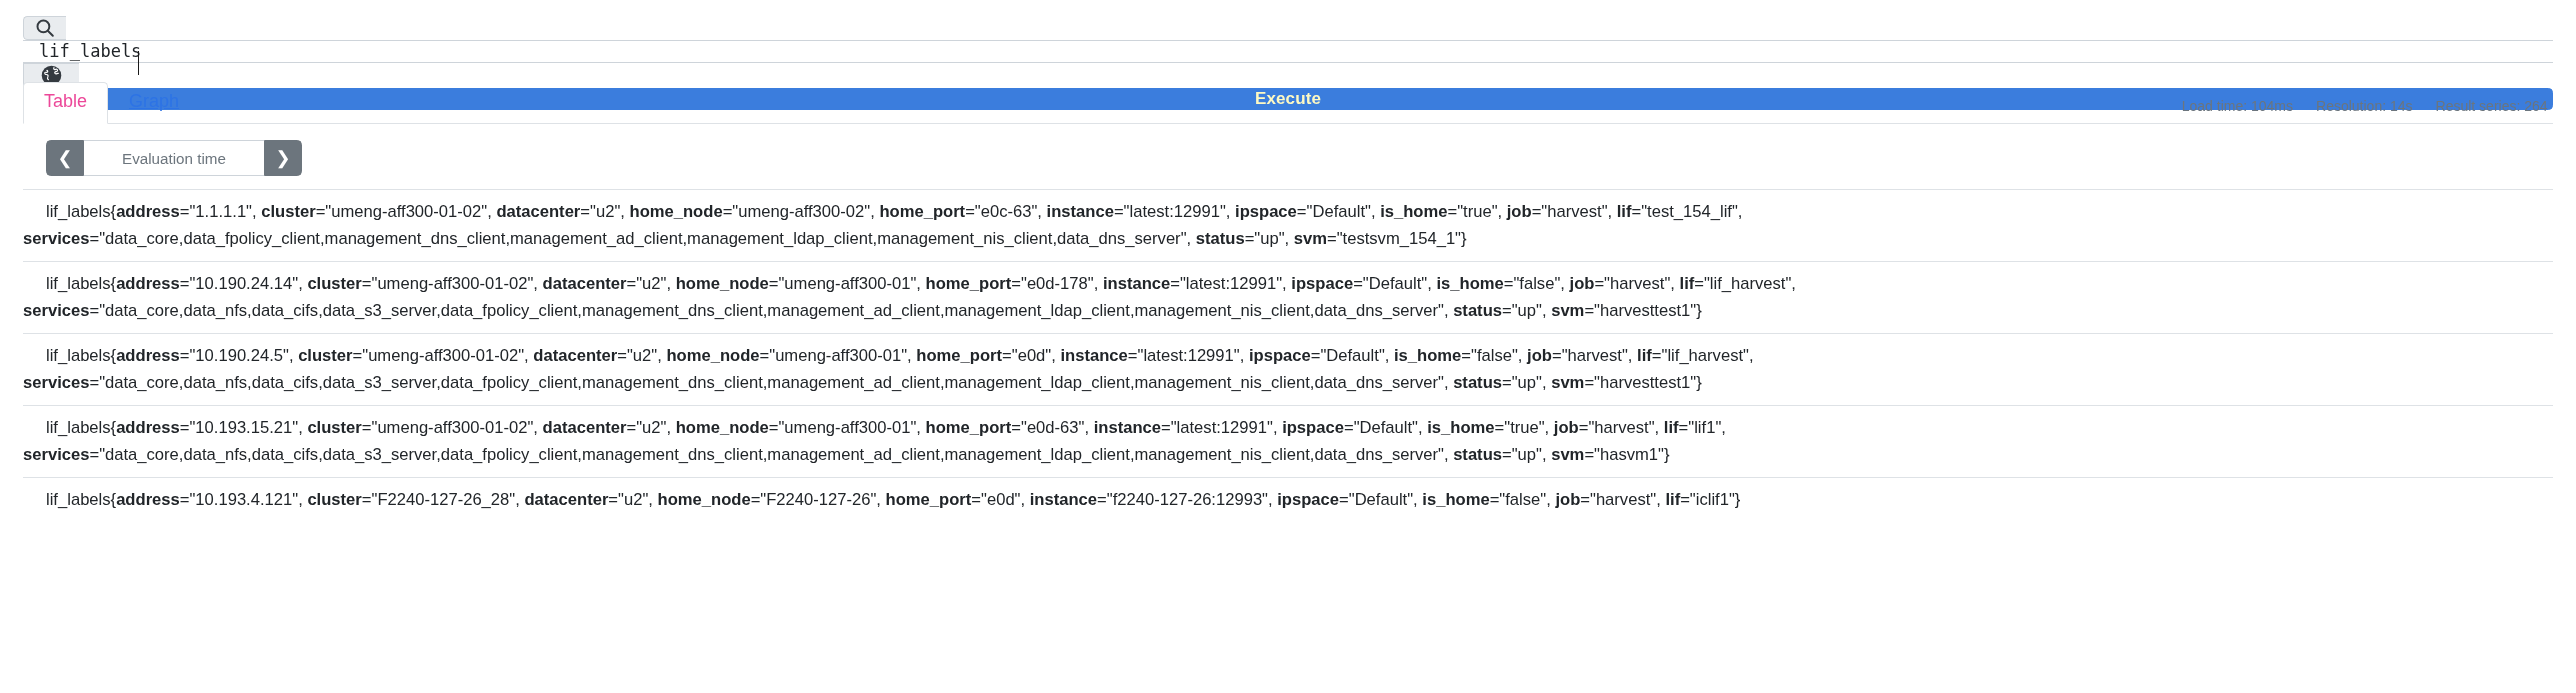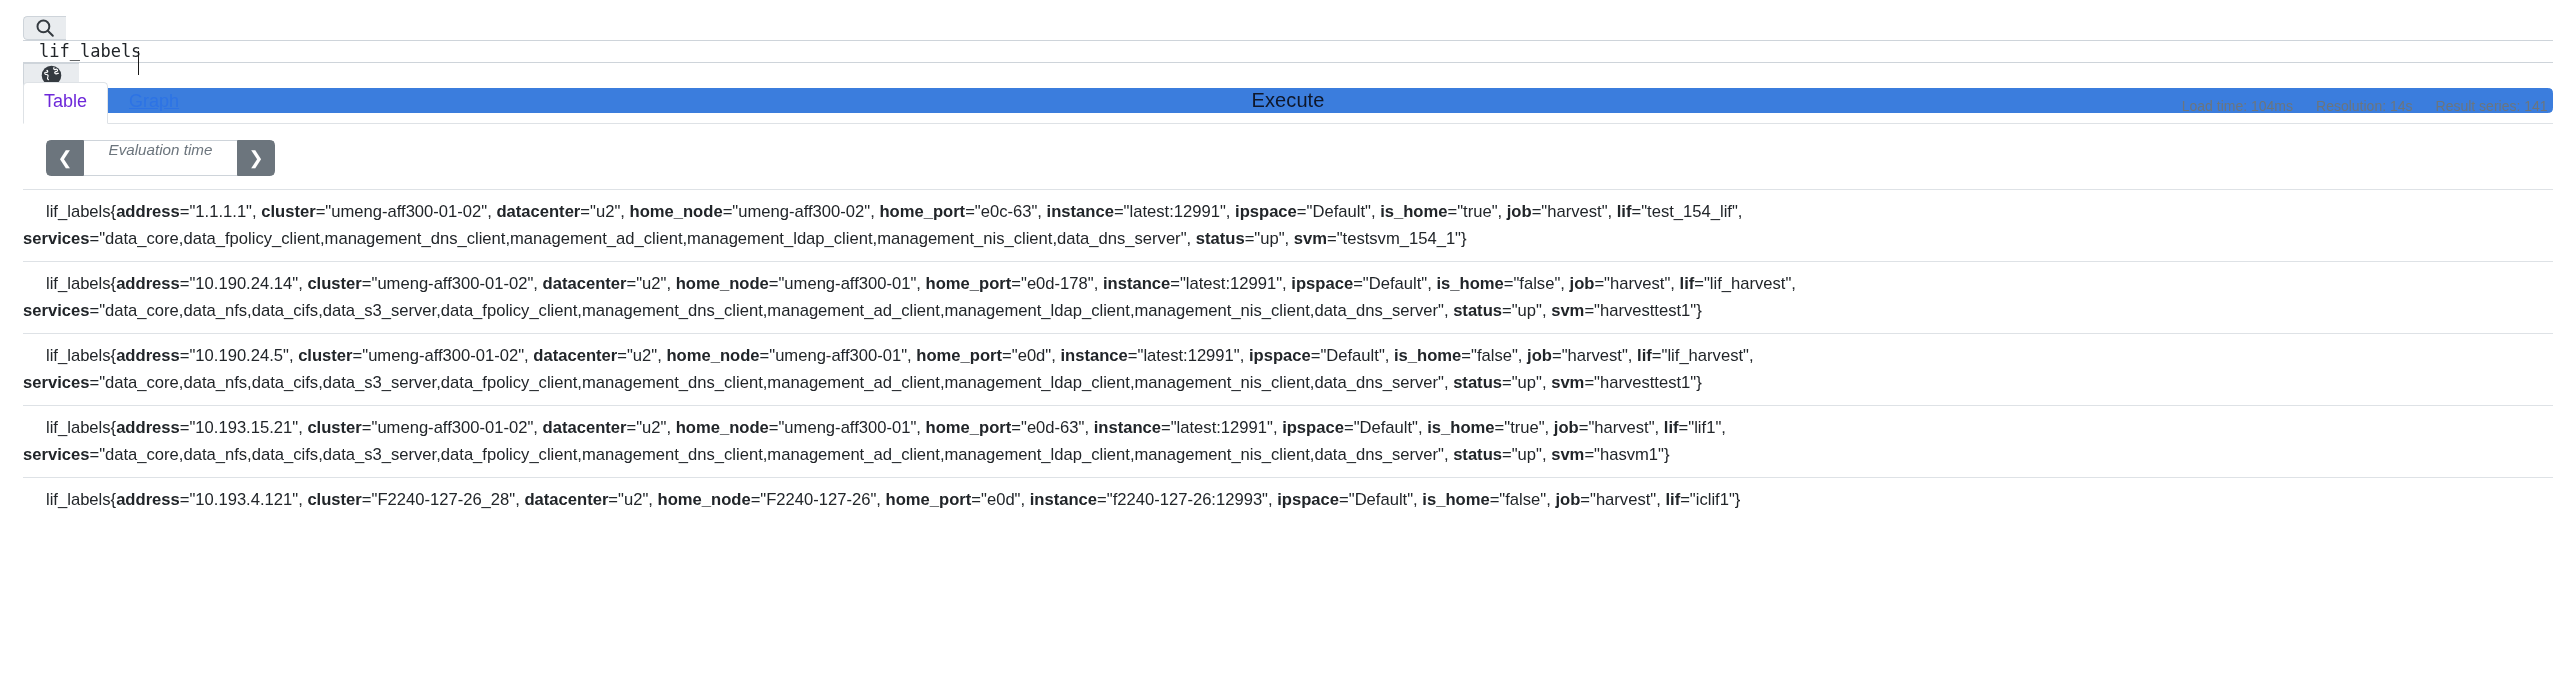"Table" .tab.active { color: #6d28d9 -> #ec4899 }
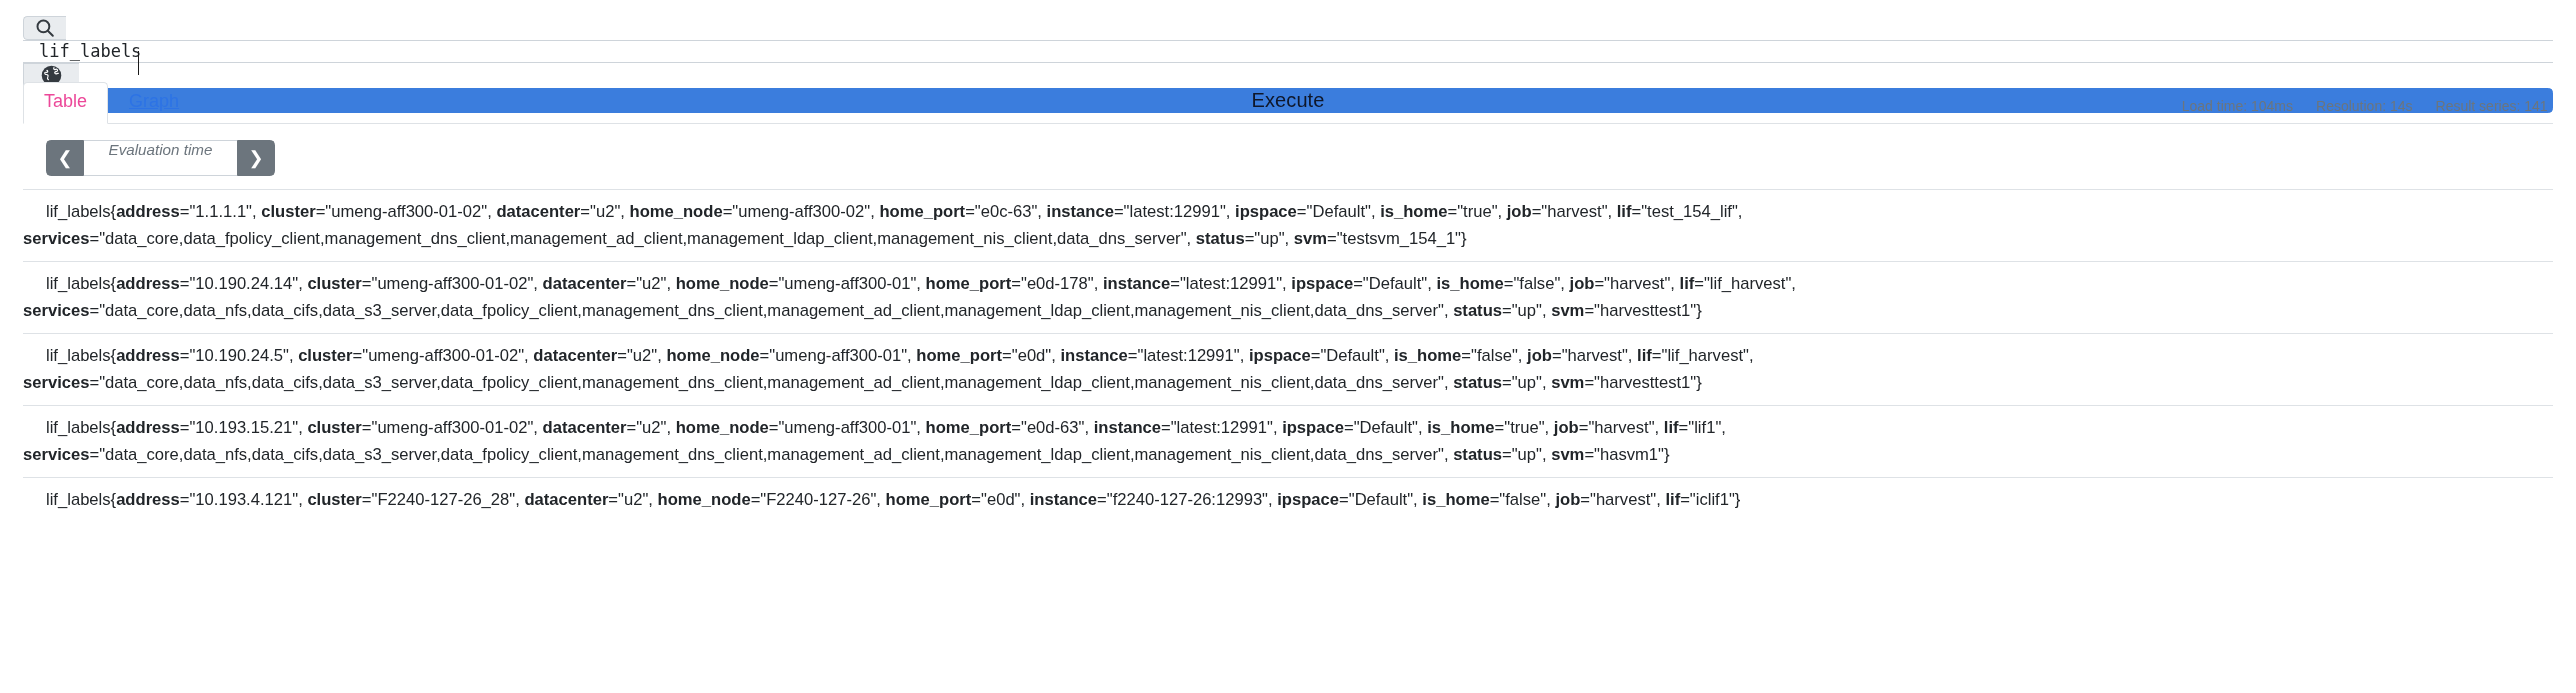"Execute" .execute-btn { color: #0f172a -> #fef9c3; font-size: 20px -> 17px; font-weight: none -> bold }
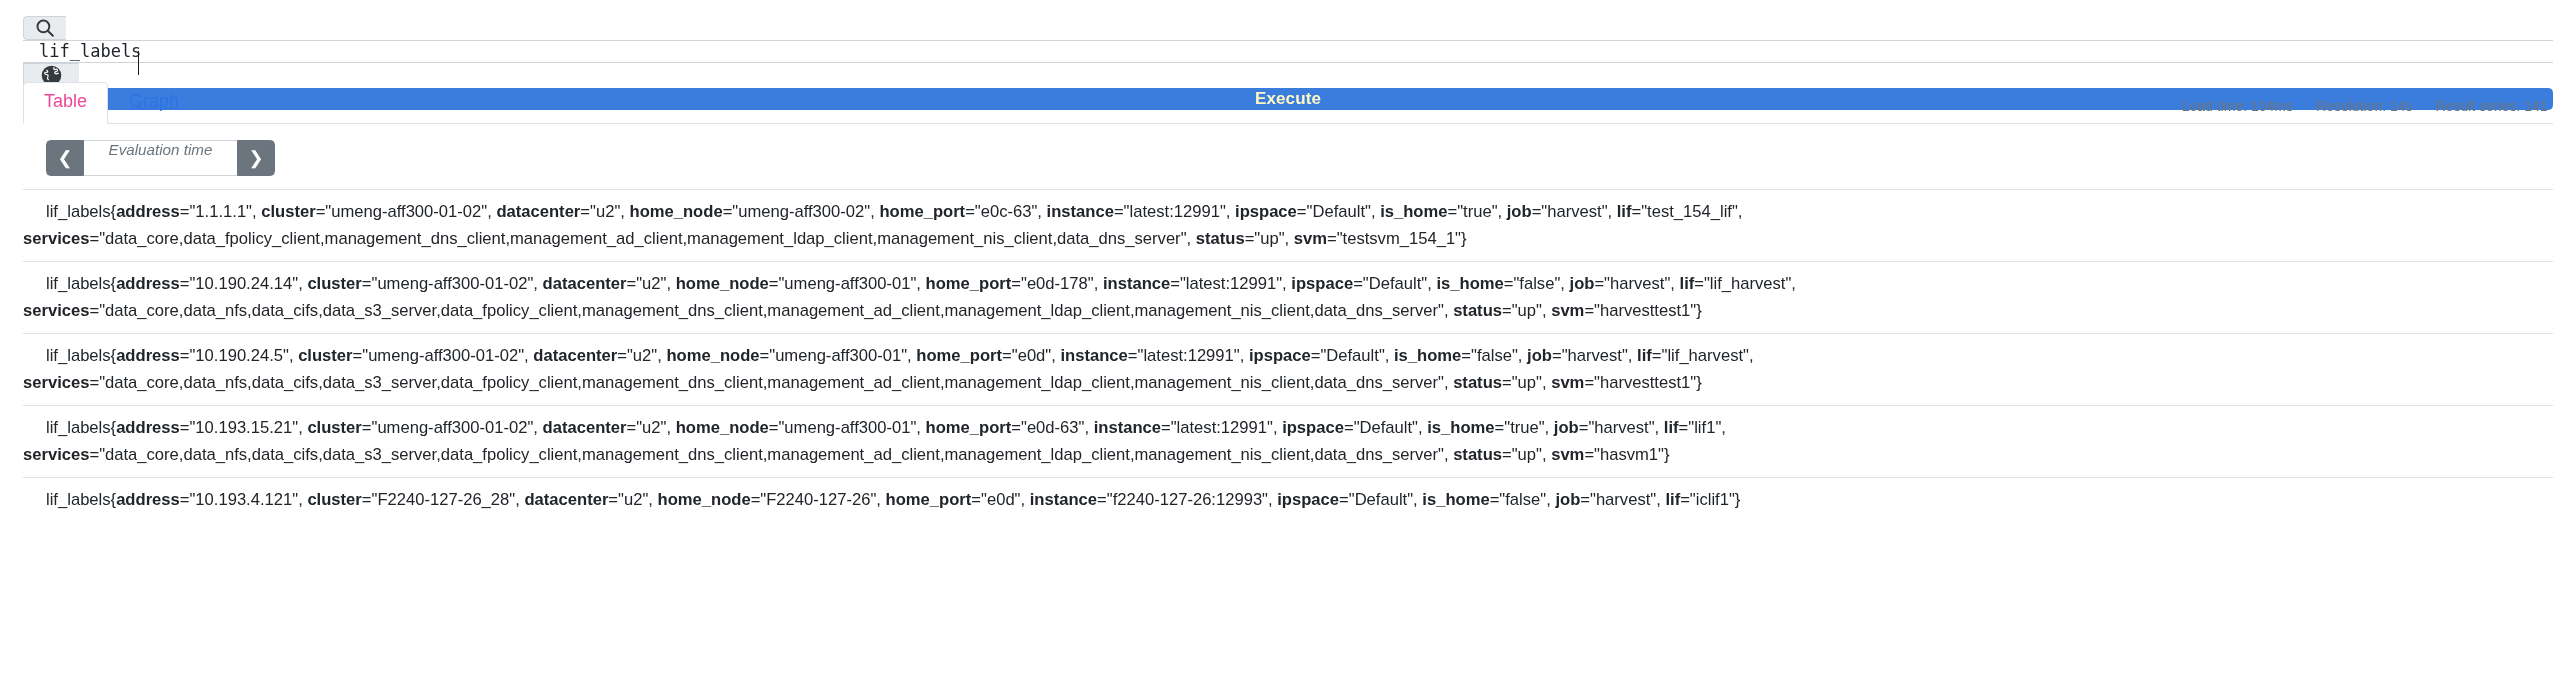"Result series: 141" span { text: 141 -> 264 }
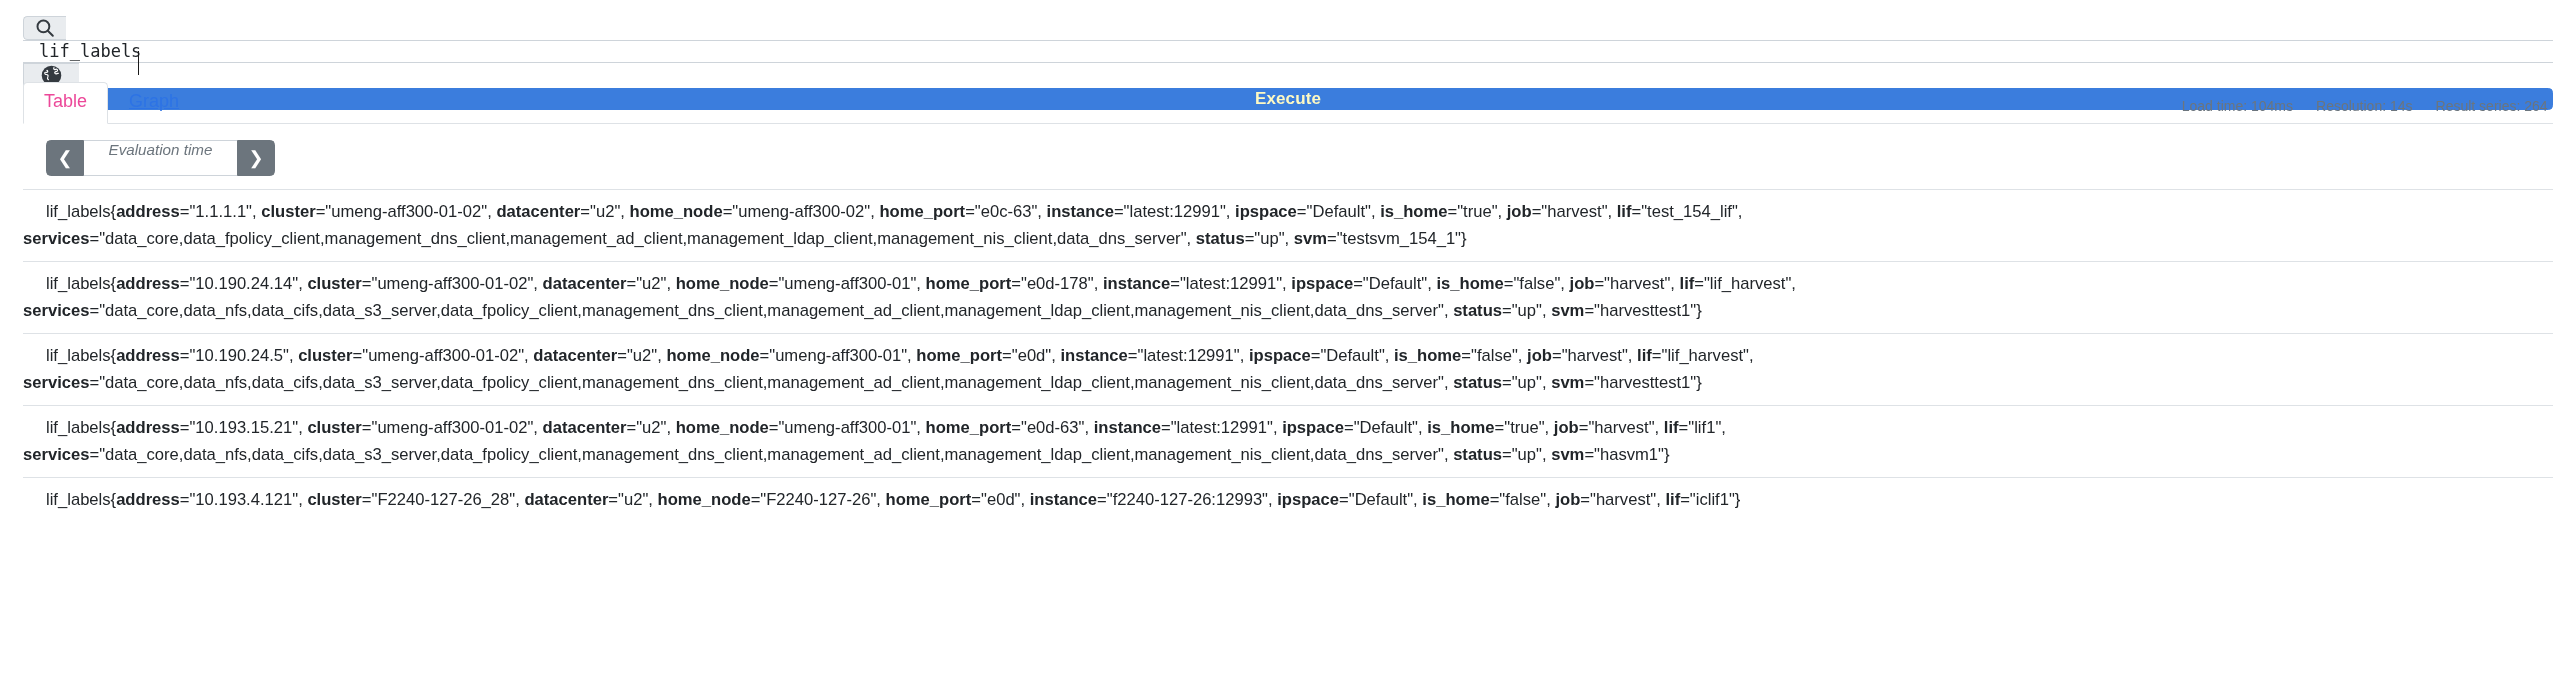"Evaluation time" .eval-field { align-items: flex-start -> center; font-style: italic -> none; width: 153px -> 180px }
